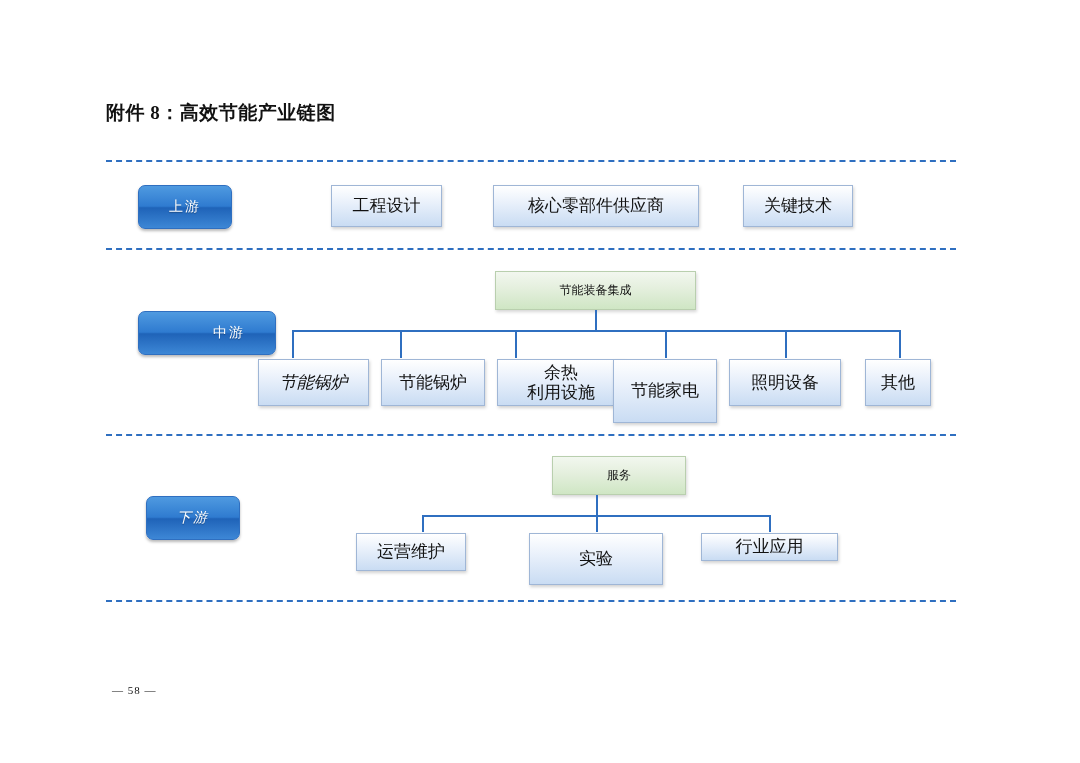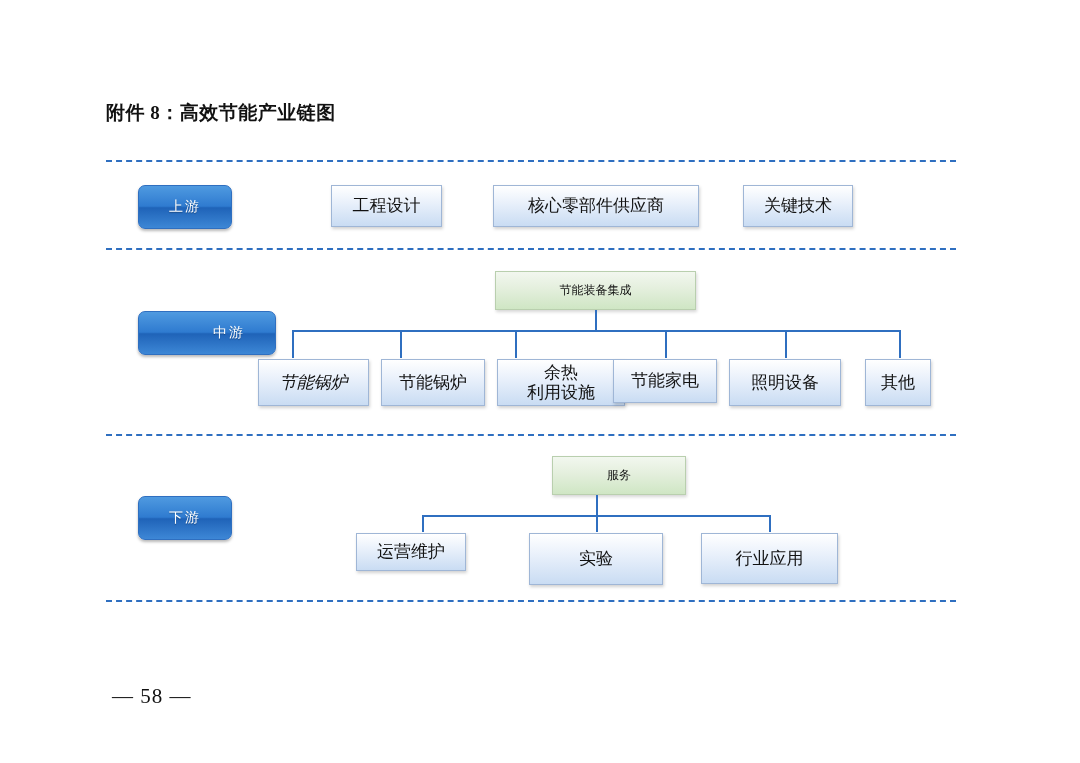"节能家电" div.box { height: 44px -> 64px }
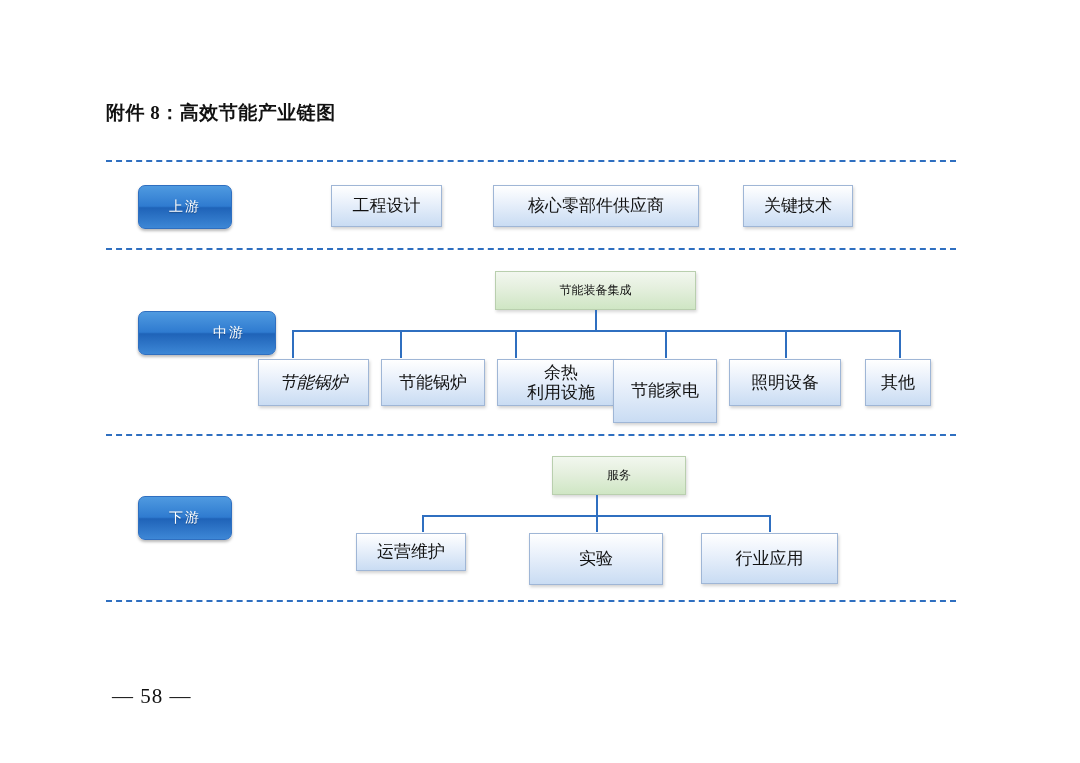"下游" .stage.s3 { font-style: none -> italic; left: 138px -> 146px }
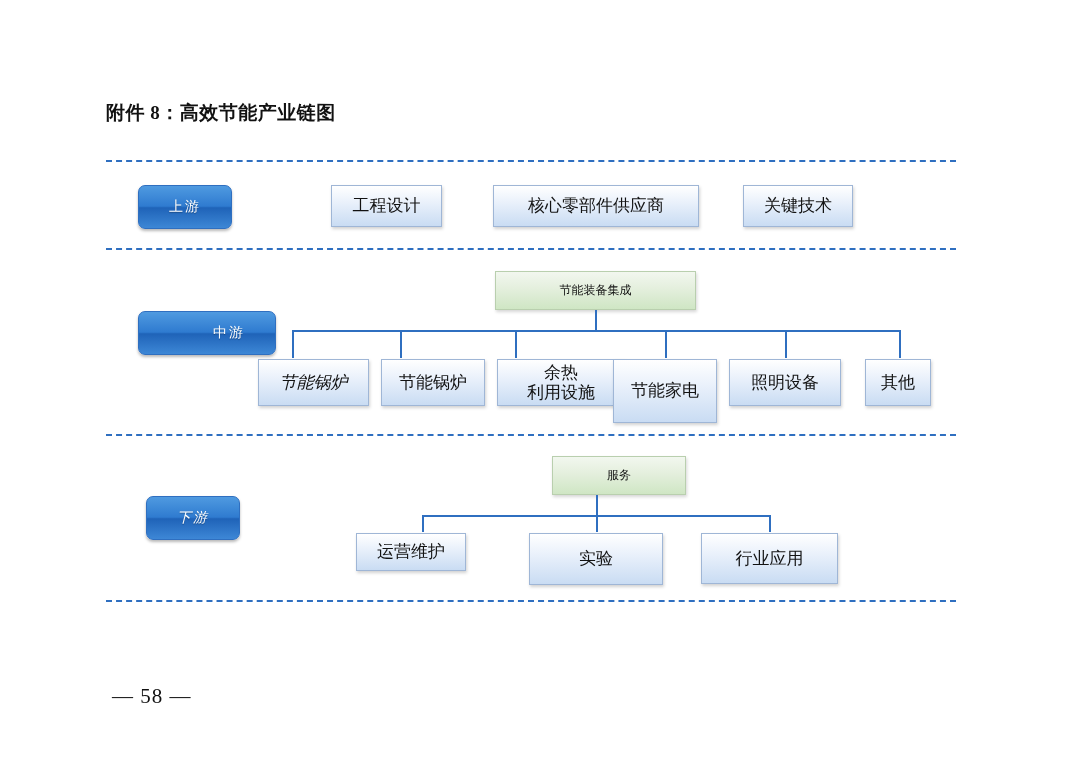"行业应用" div.box { height: 51px -> 28px }
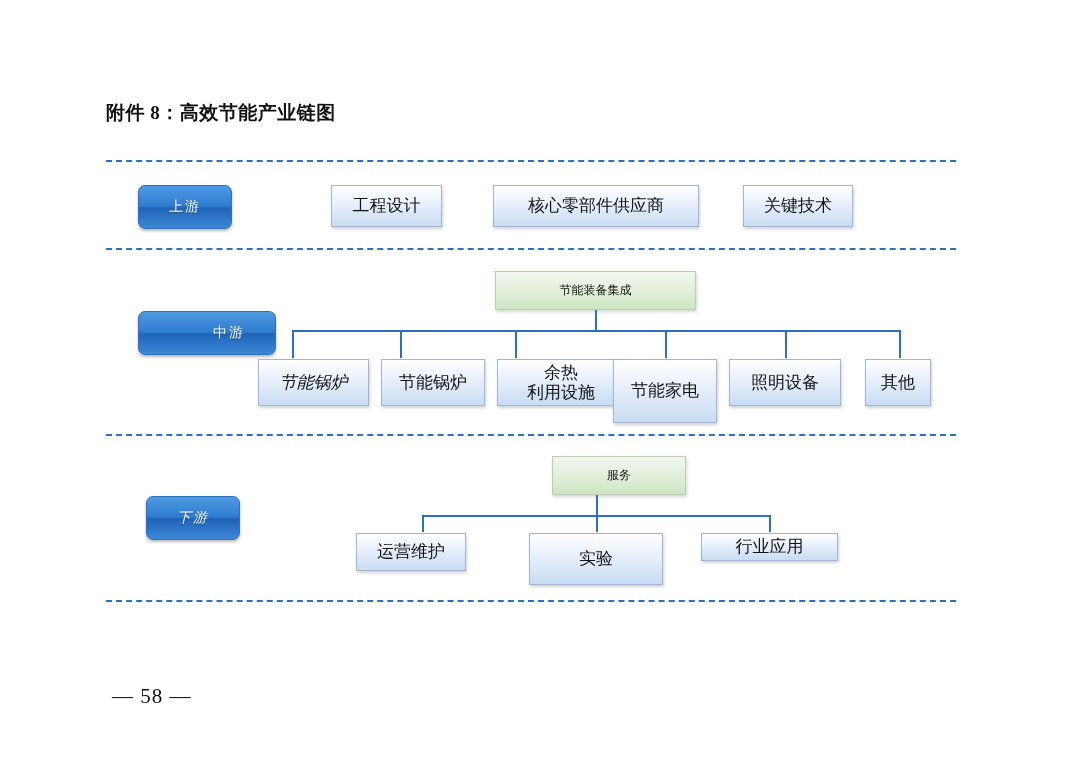"— 58 —" .footer { font-size: 21px -> 11px }
